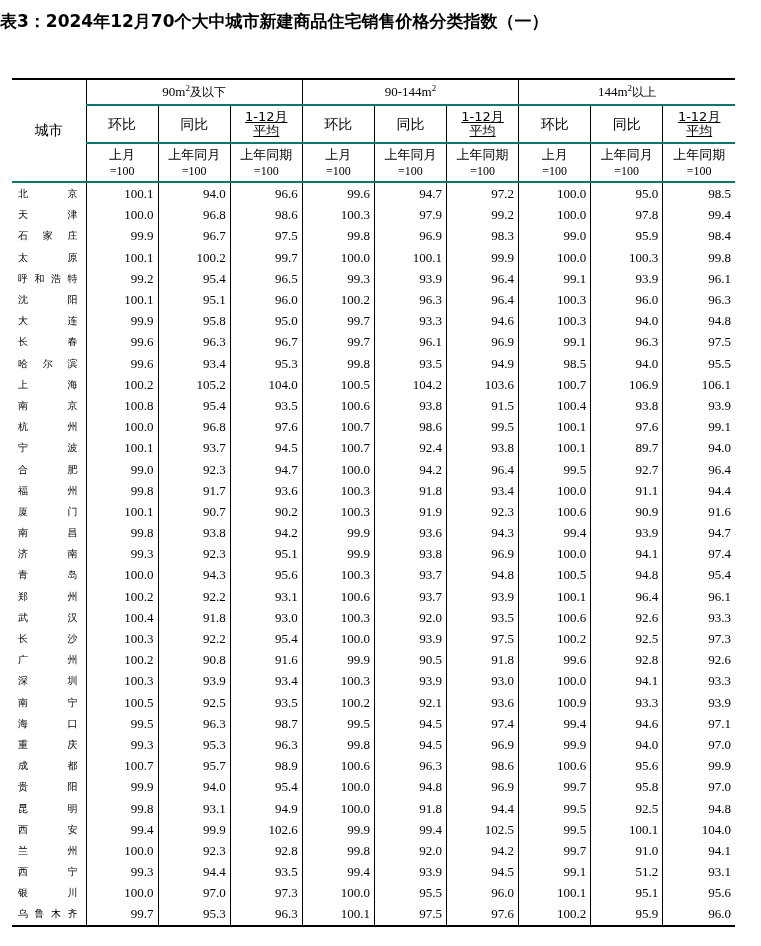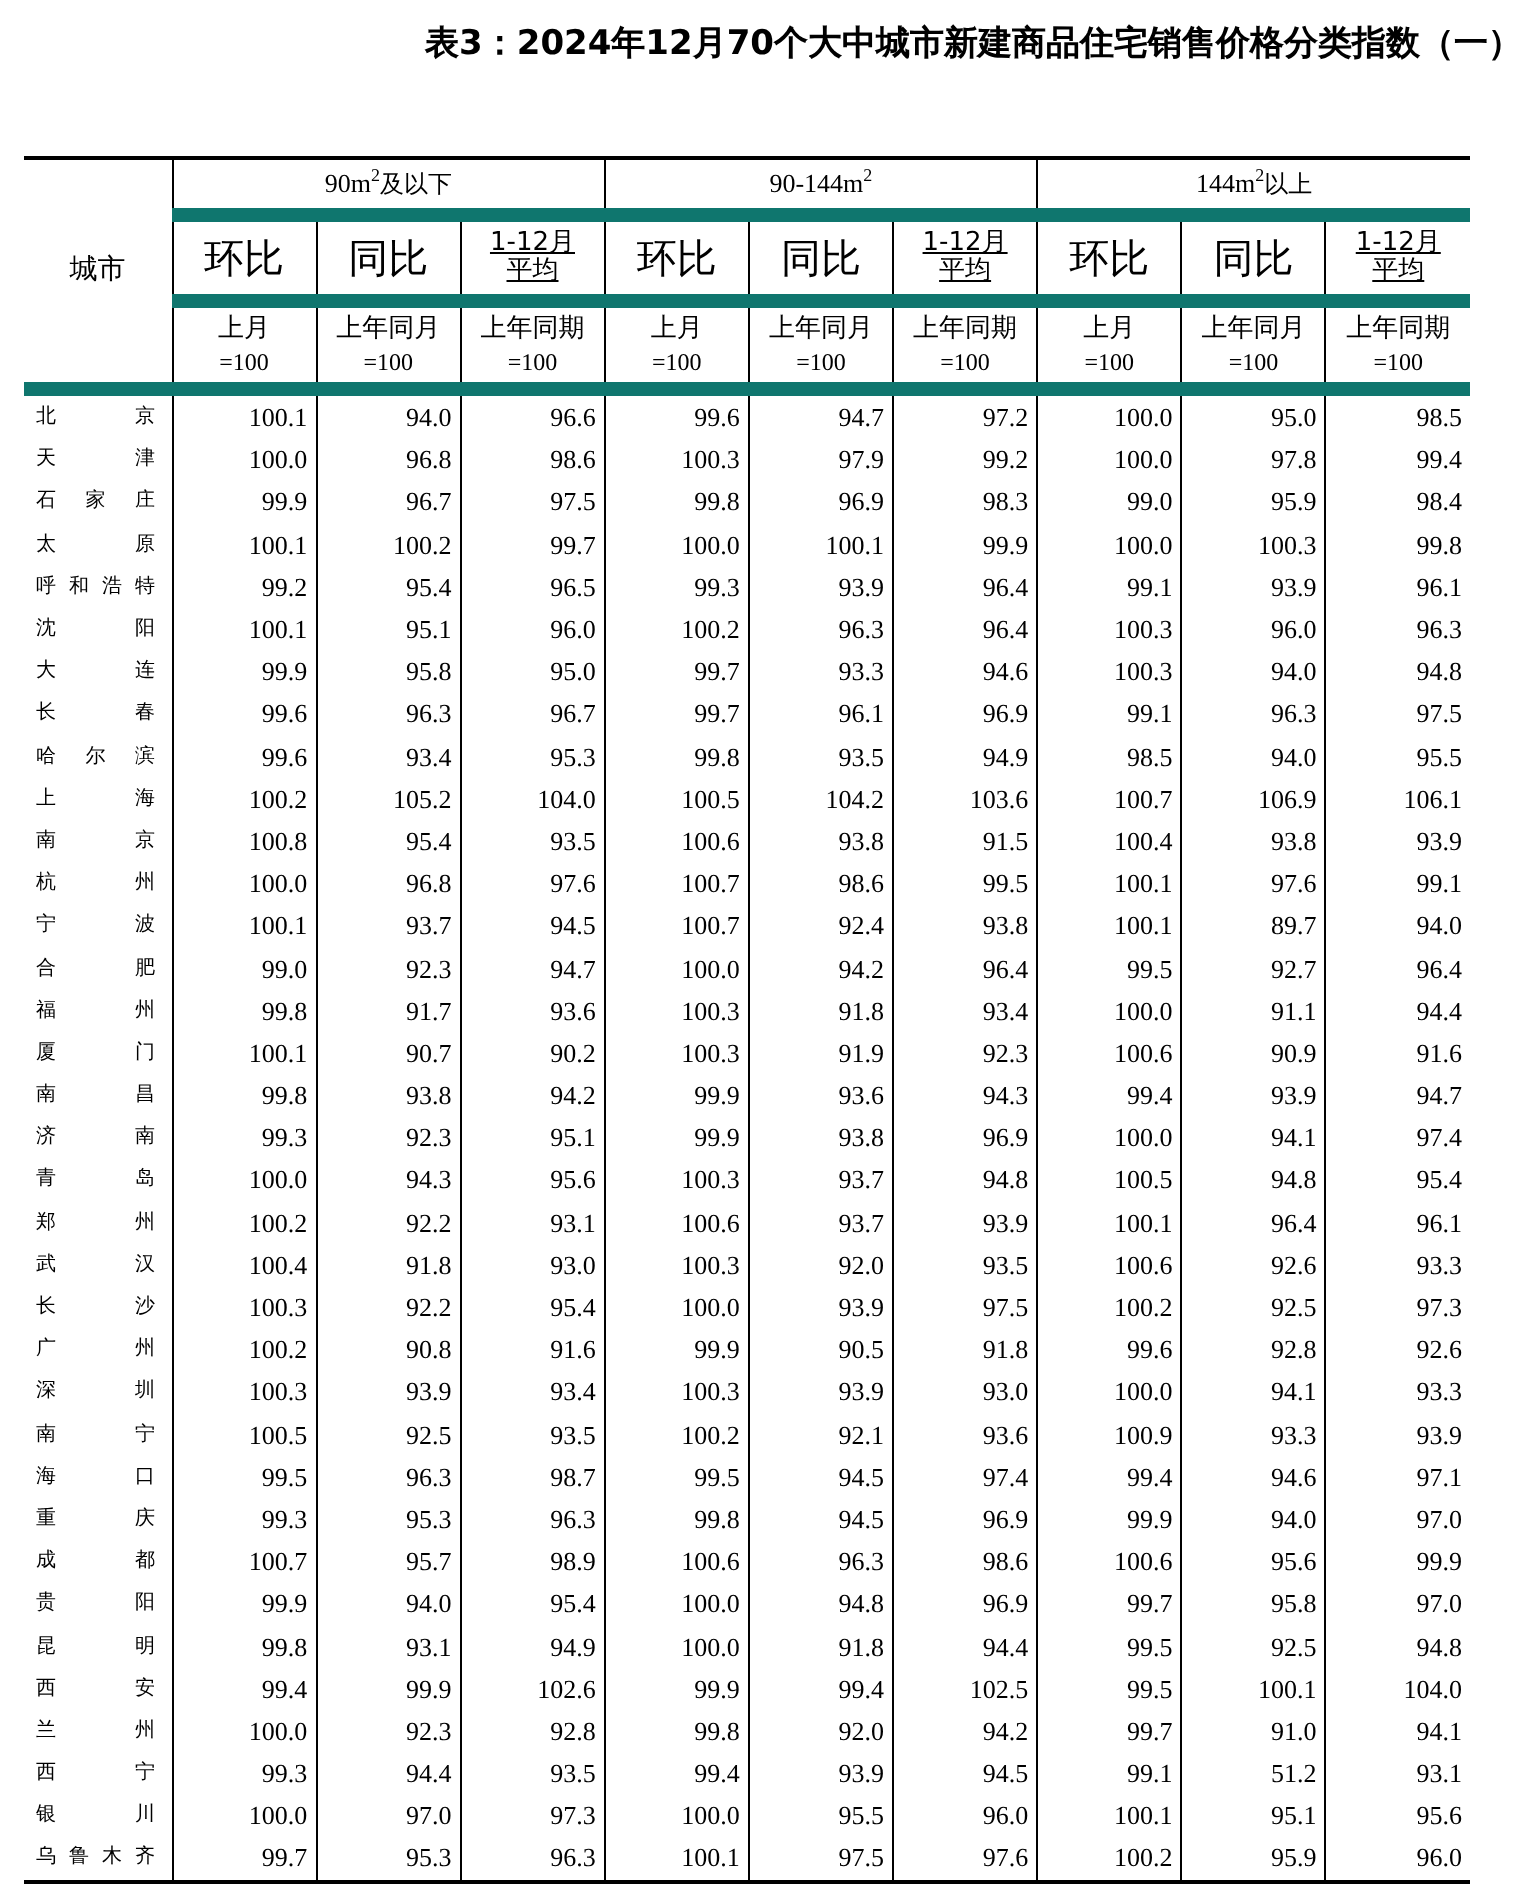"表3：2024年12月70个大中城市新建商品住宅销售价格分类指数（一）" .title { text-align: right -> left }
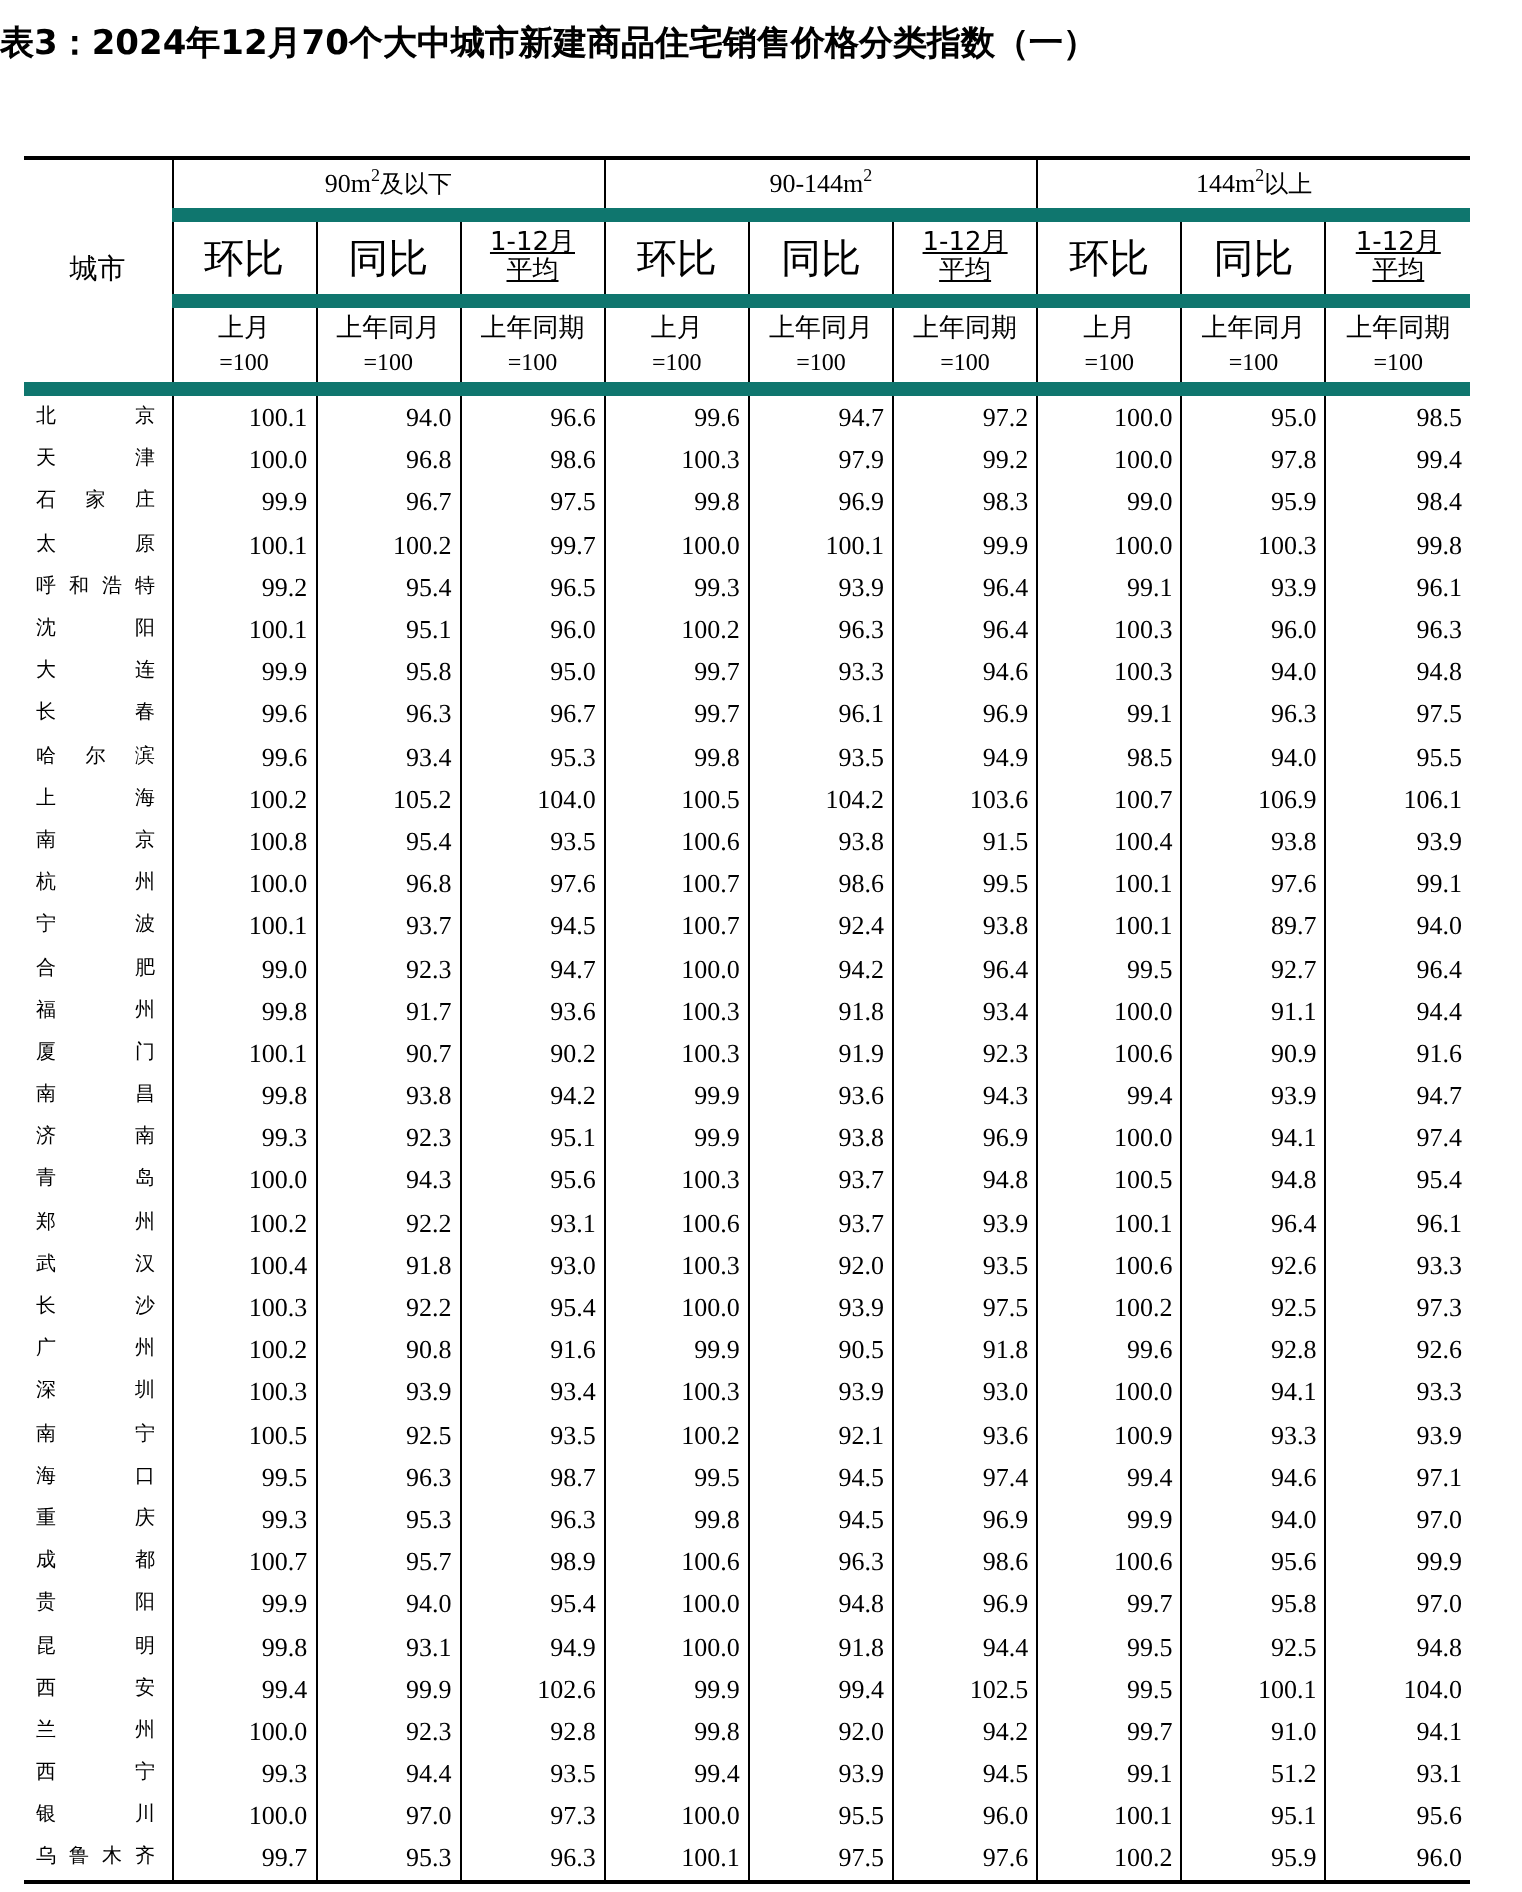"90m2及以下" .t th { border-bottom: 7px solid #0f766e -> 2px solid #0f766e }
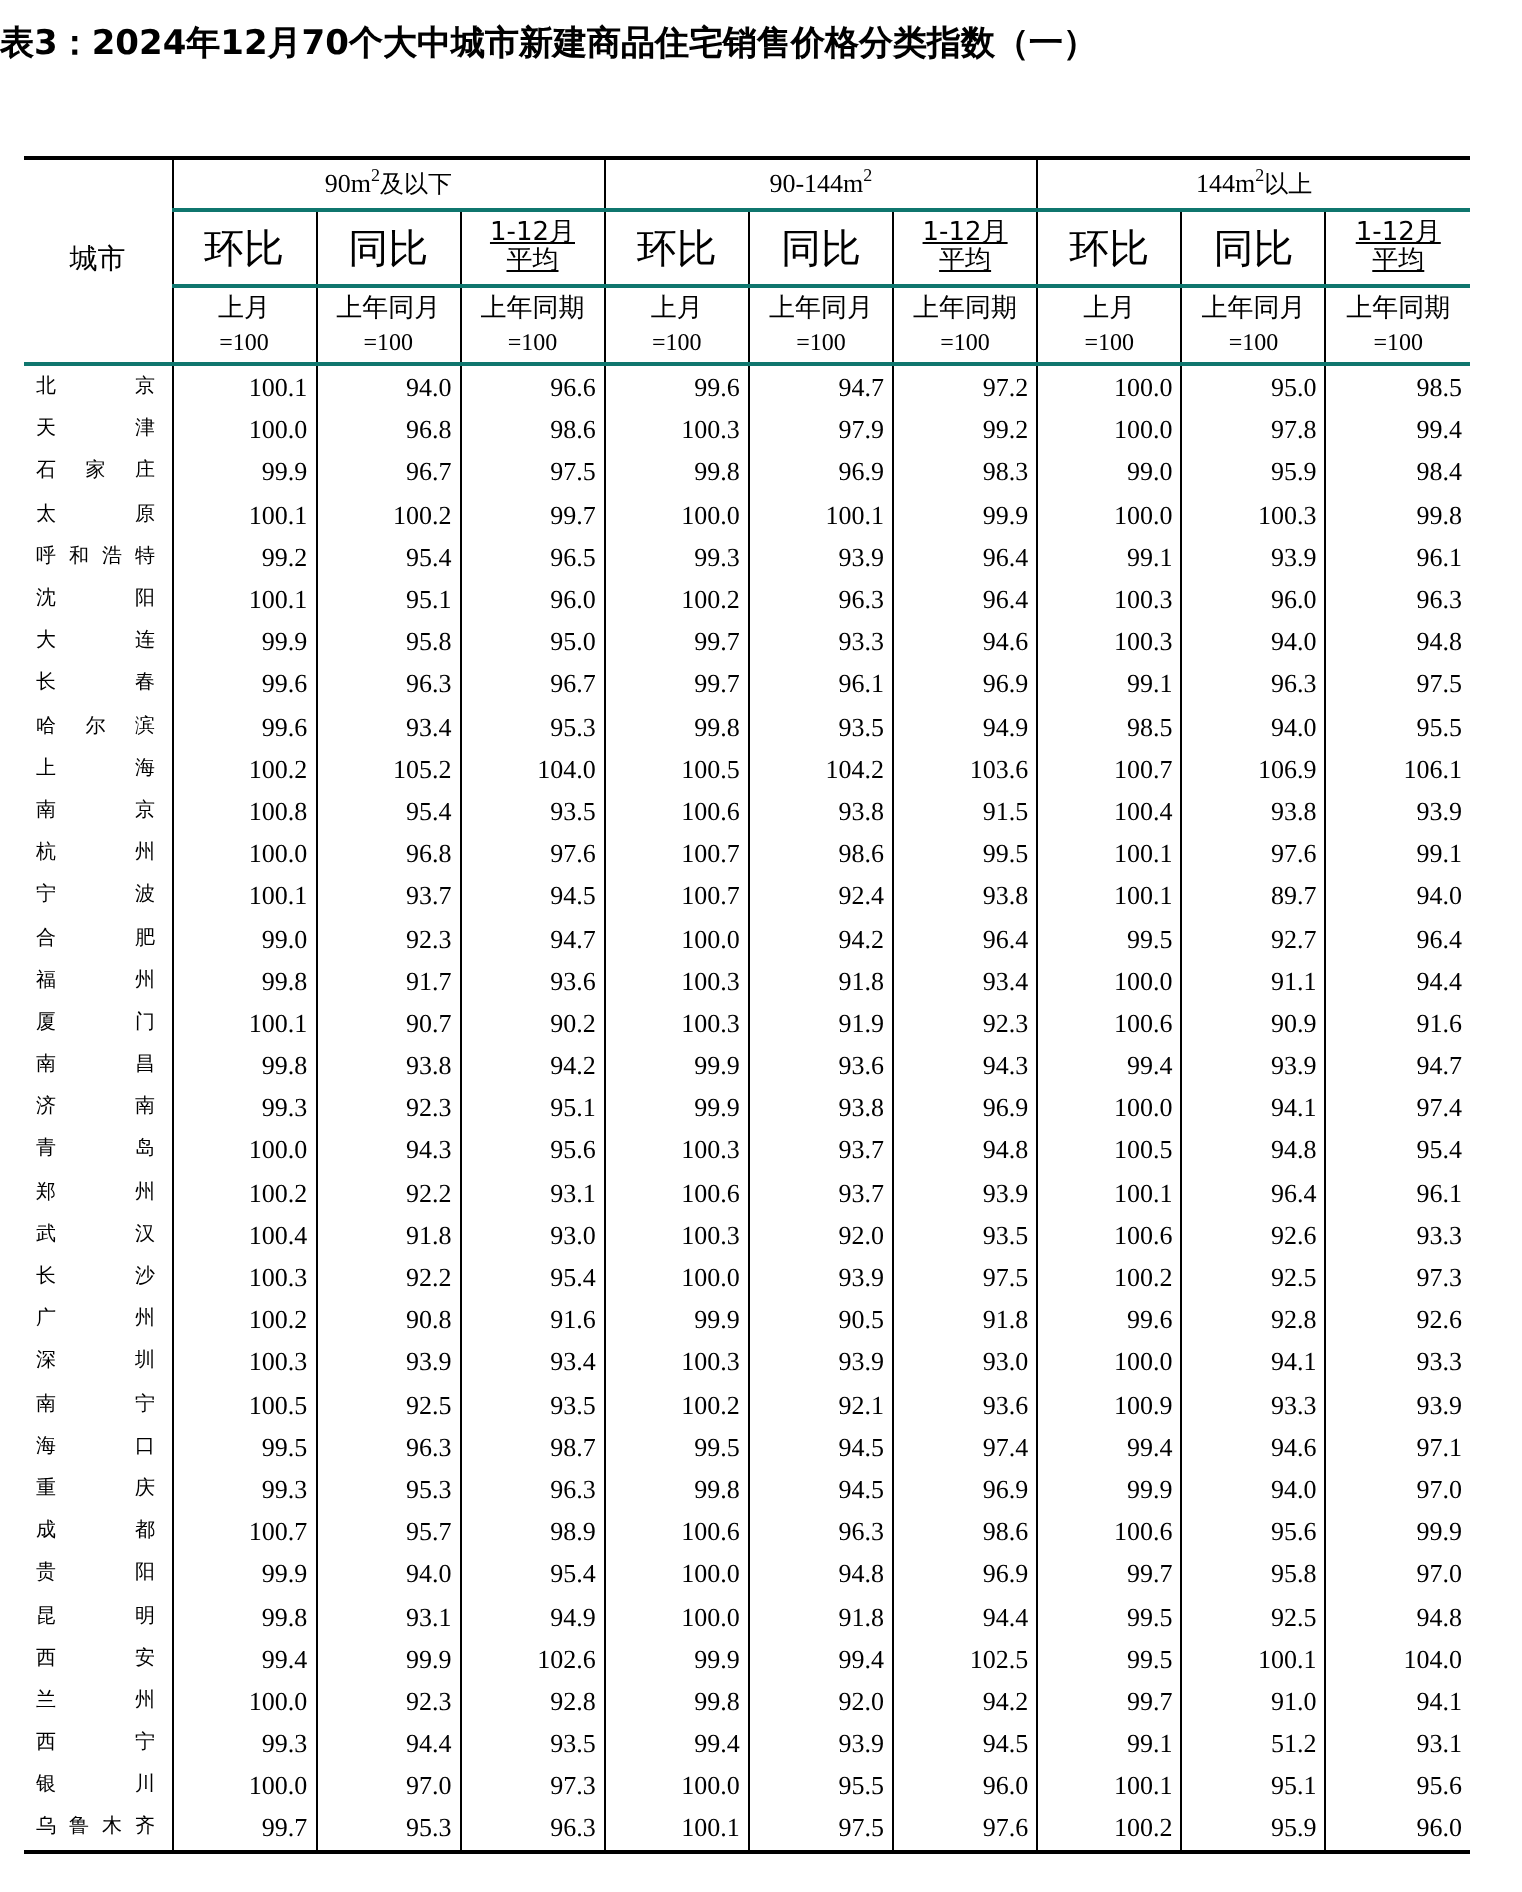"环比" .t th.sub { font-size: 20px -> 14px }
